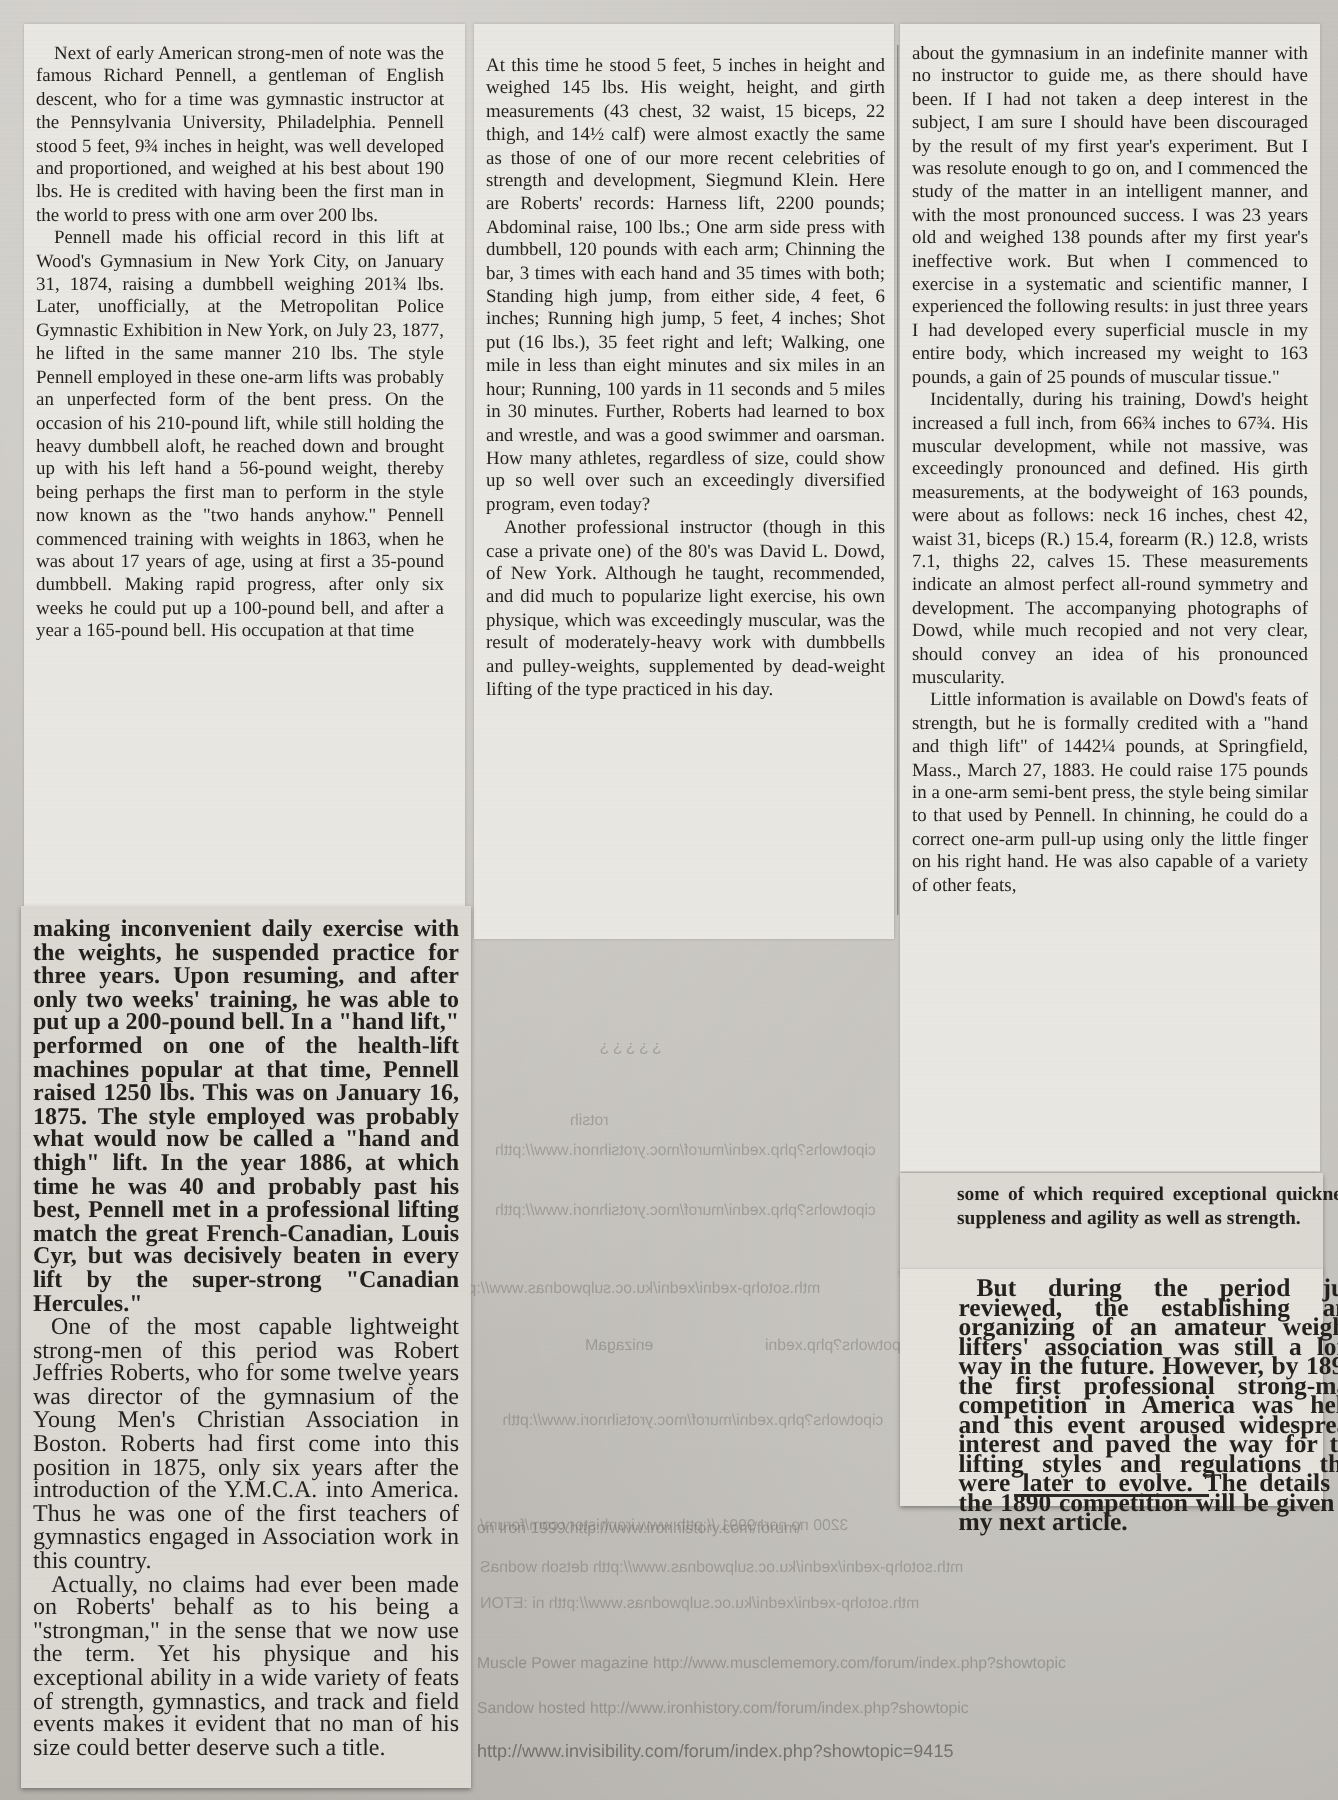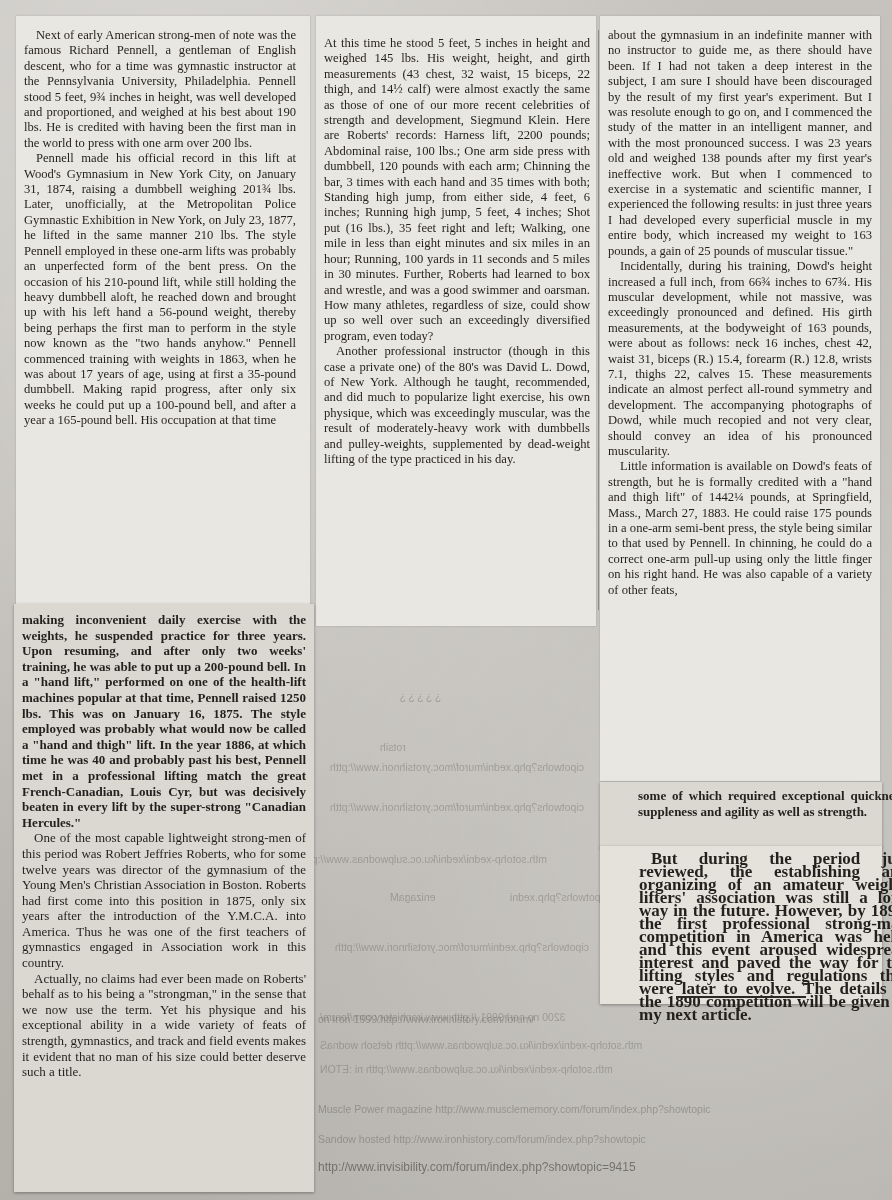"making inconvenient daily exercise with" div.textblock { font-size: 13px -> 16px }
